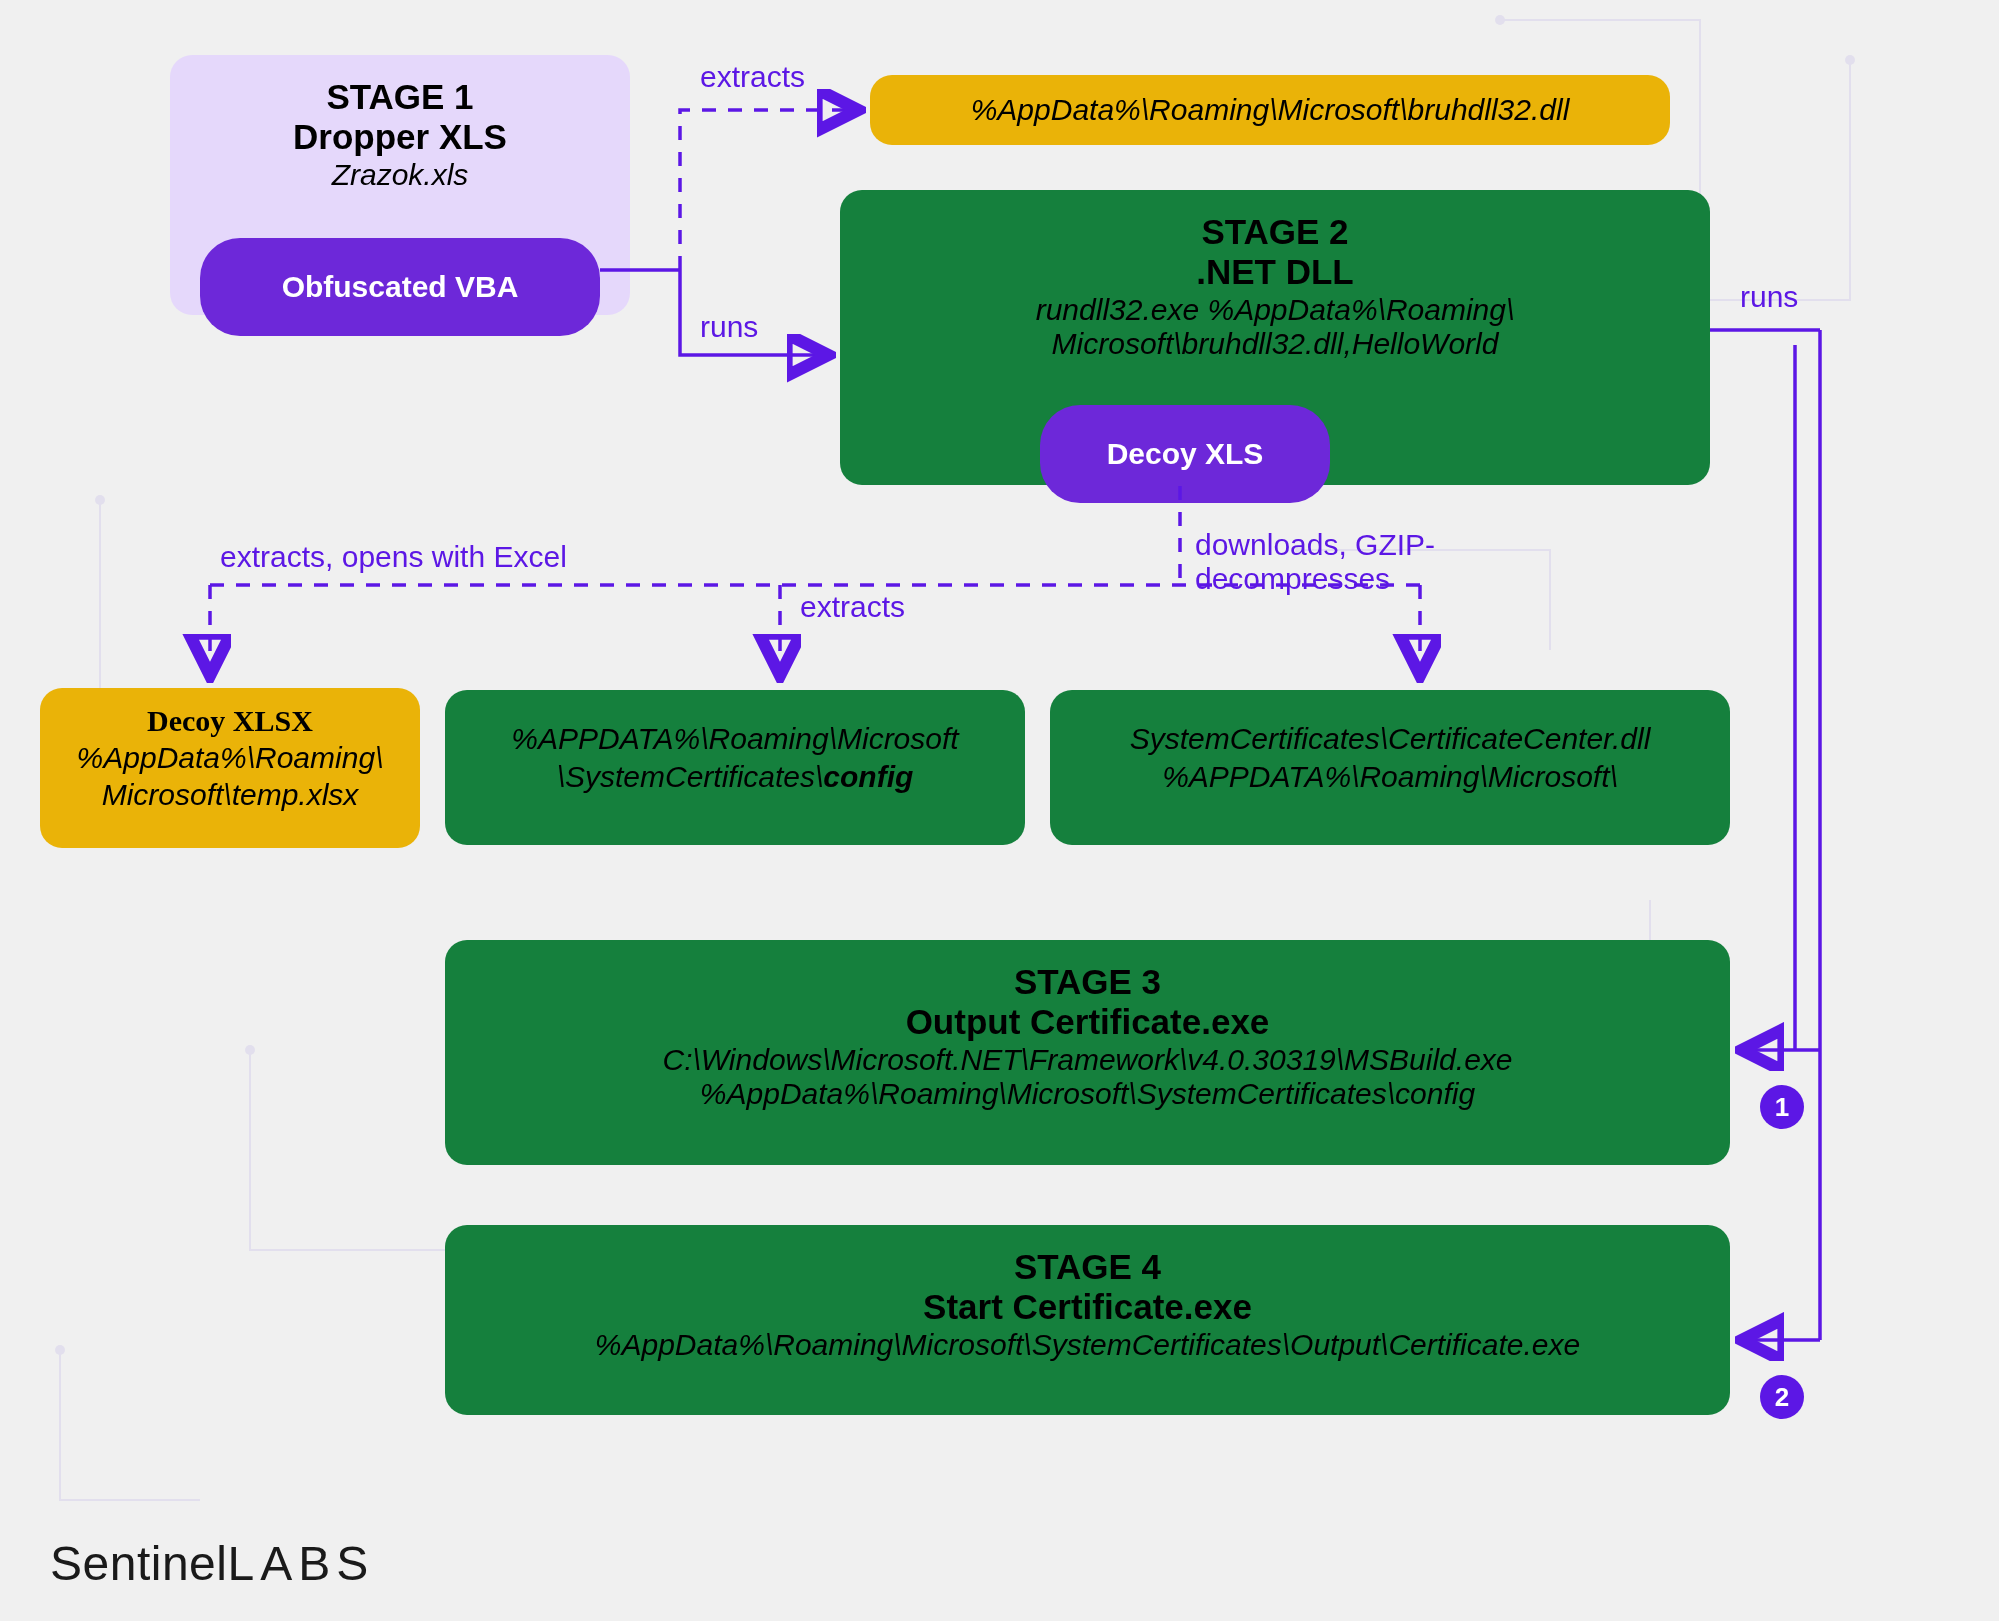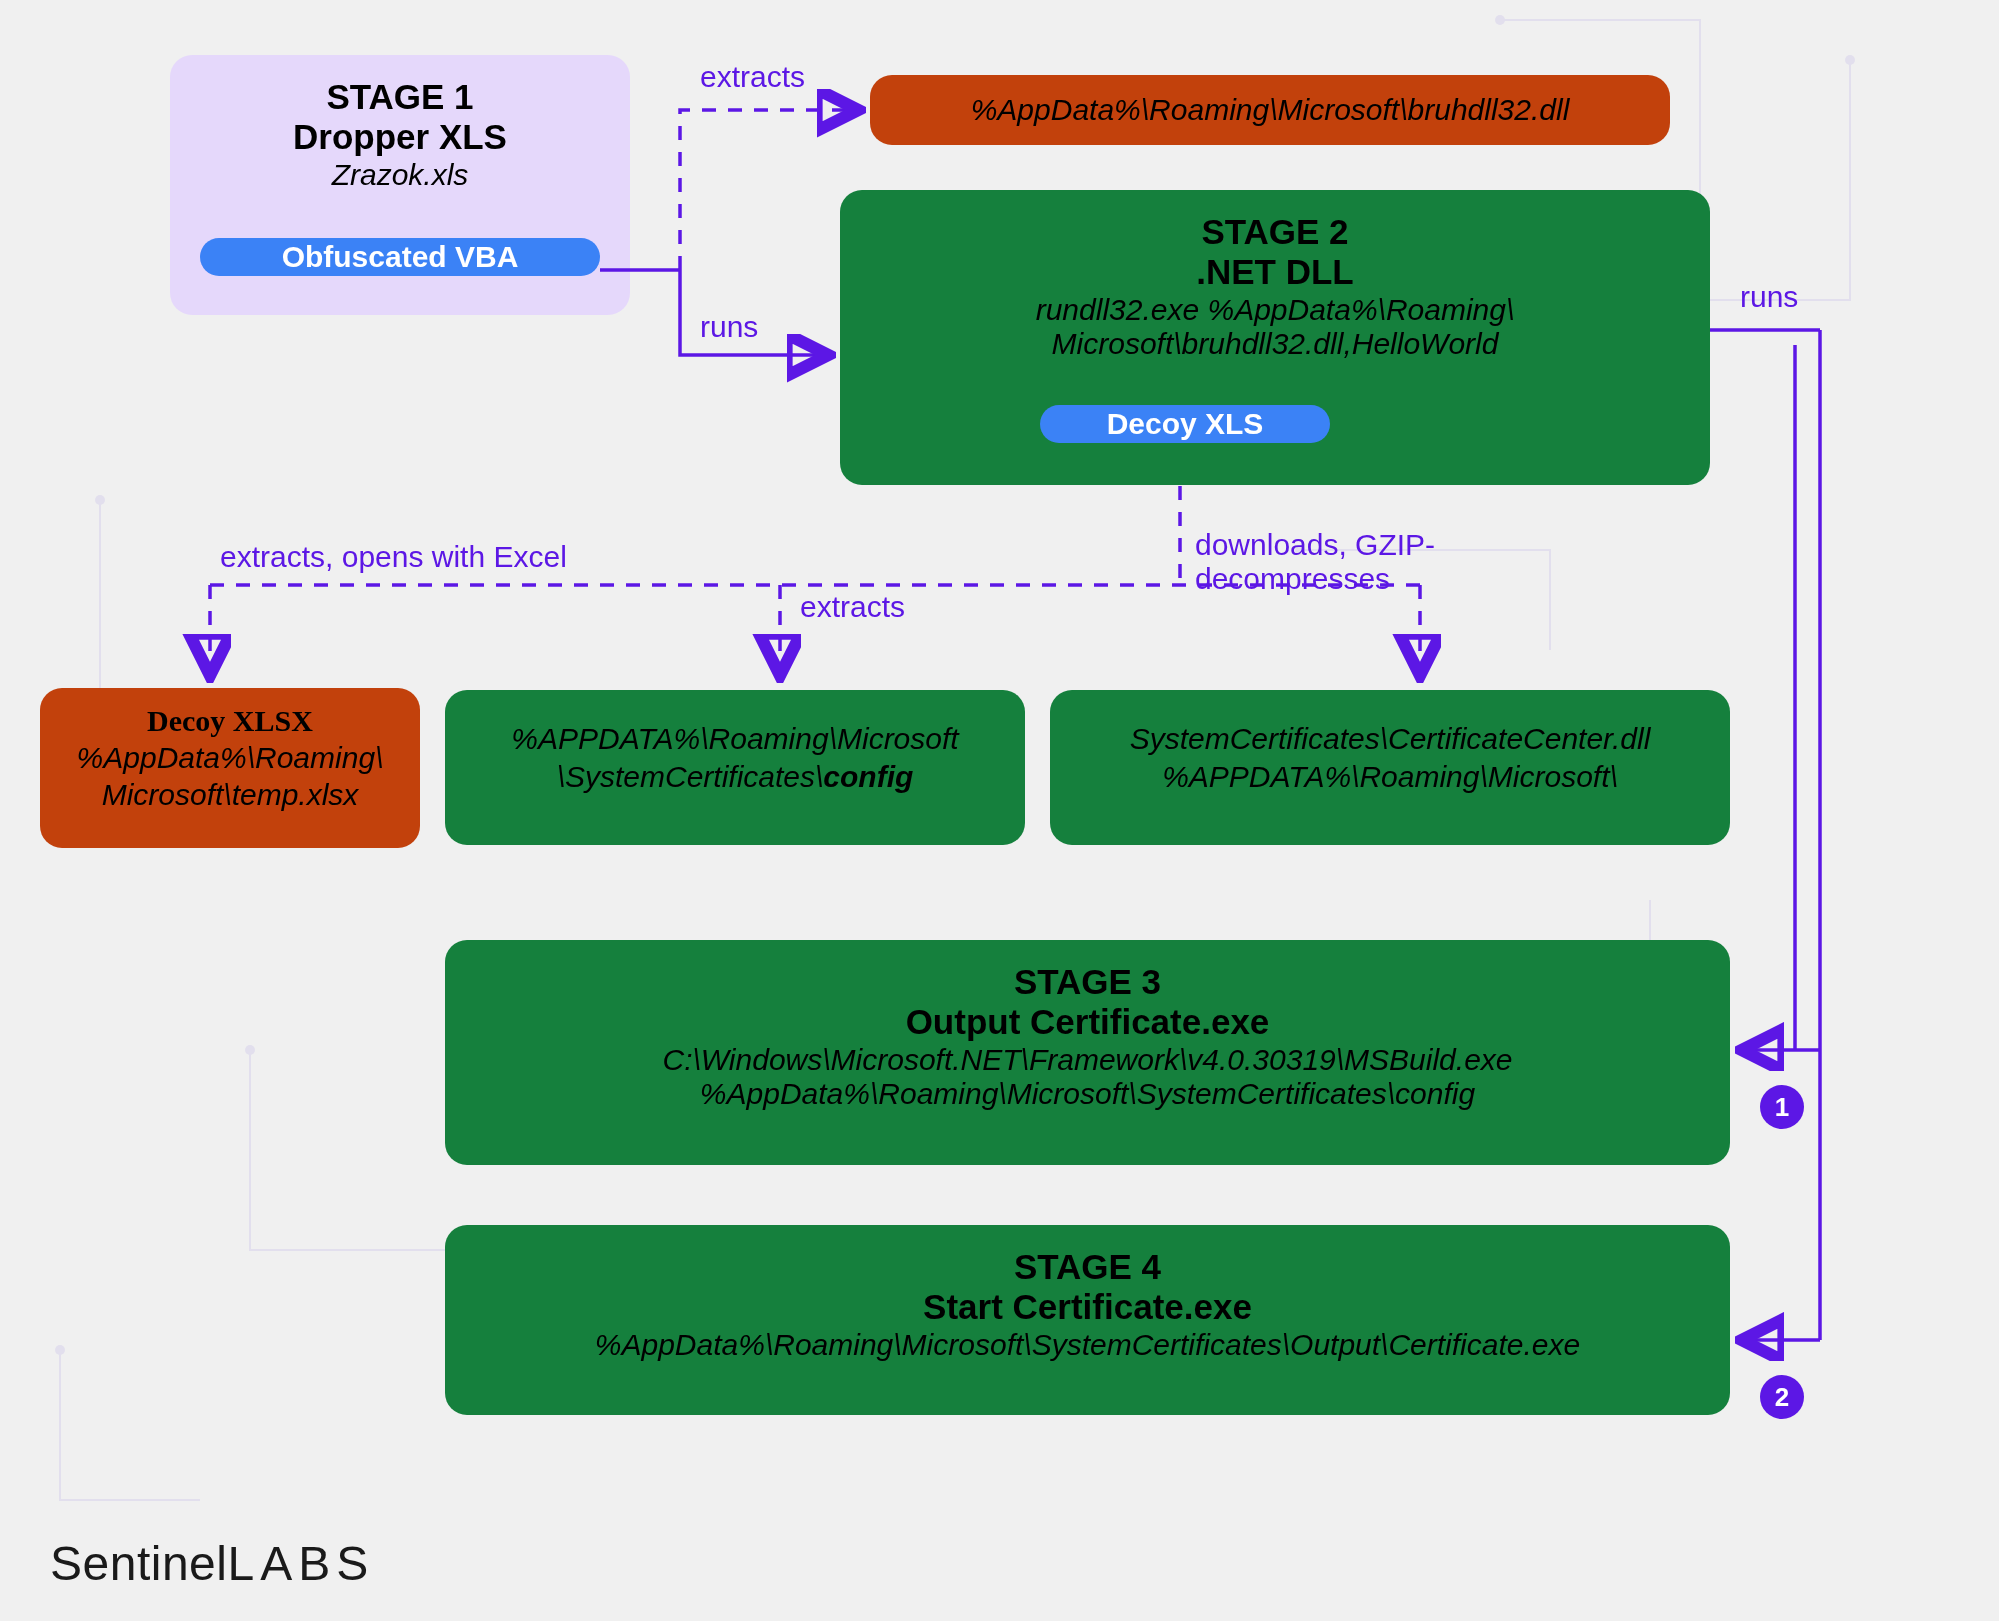"%AppData%\Roaming\Microsoft\bruhdll32.dl" .box-pale { background: #c2410c -> #eab308 }
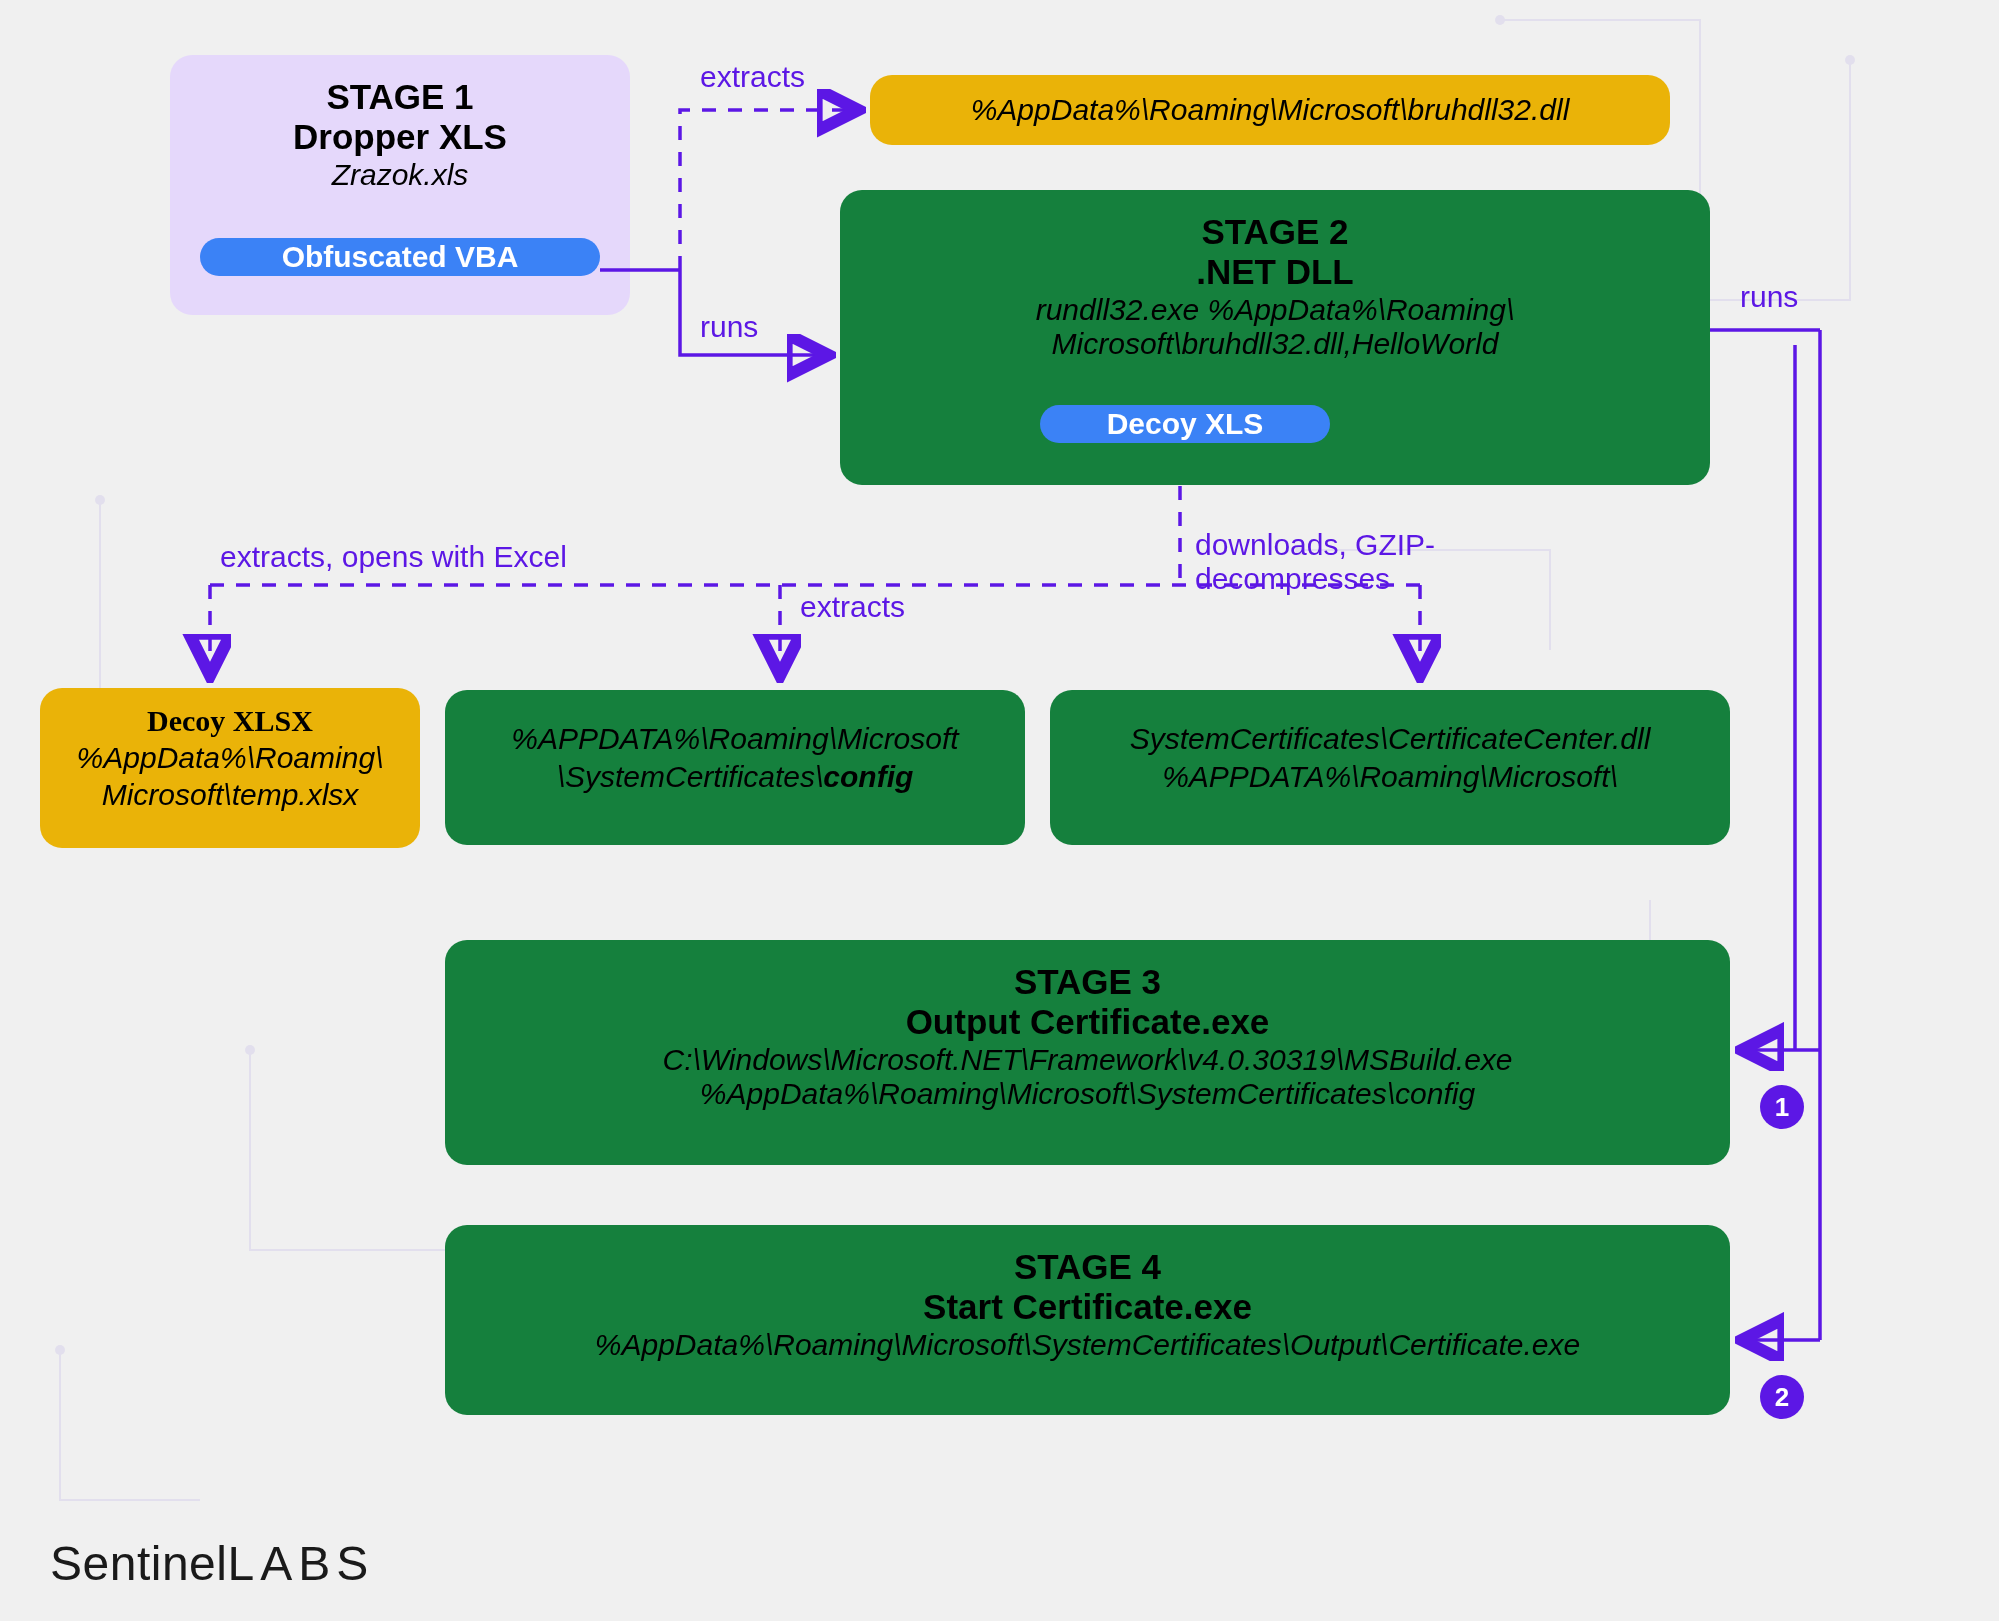"Obfuscated VBA" .pill { background: #3b82f6 -> #6d28d9; padding: 2px 40px -> 32px 40px }
